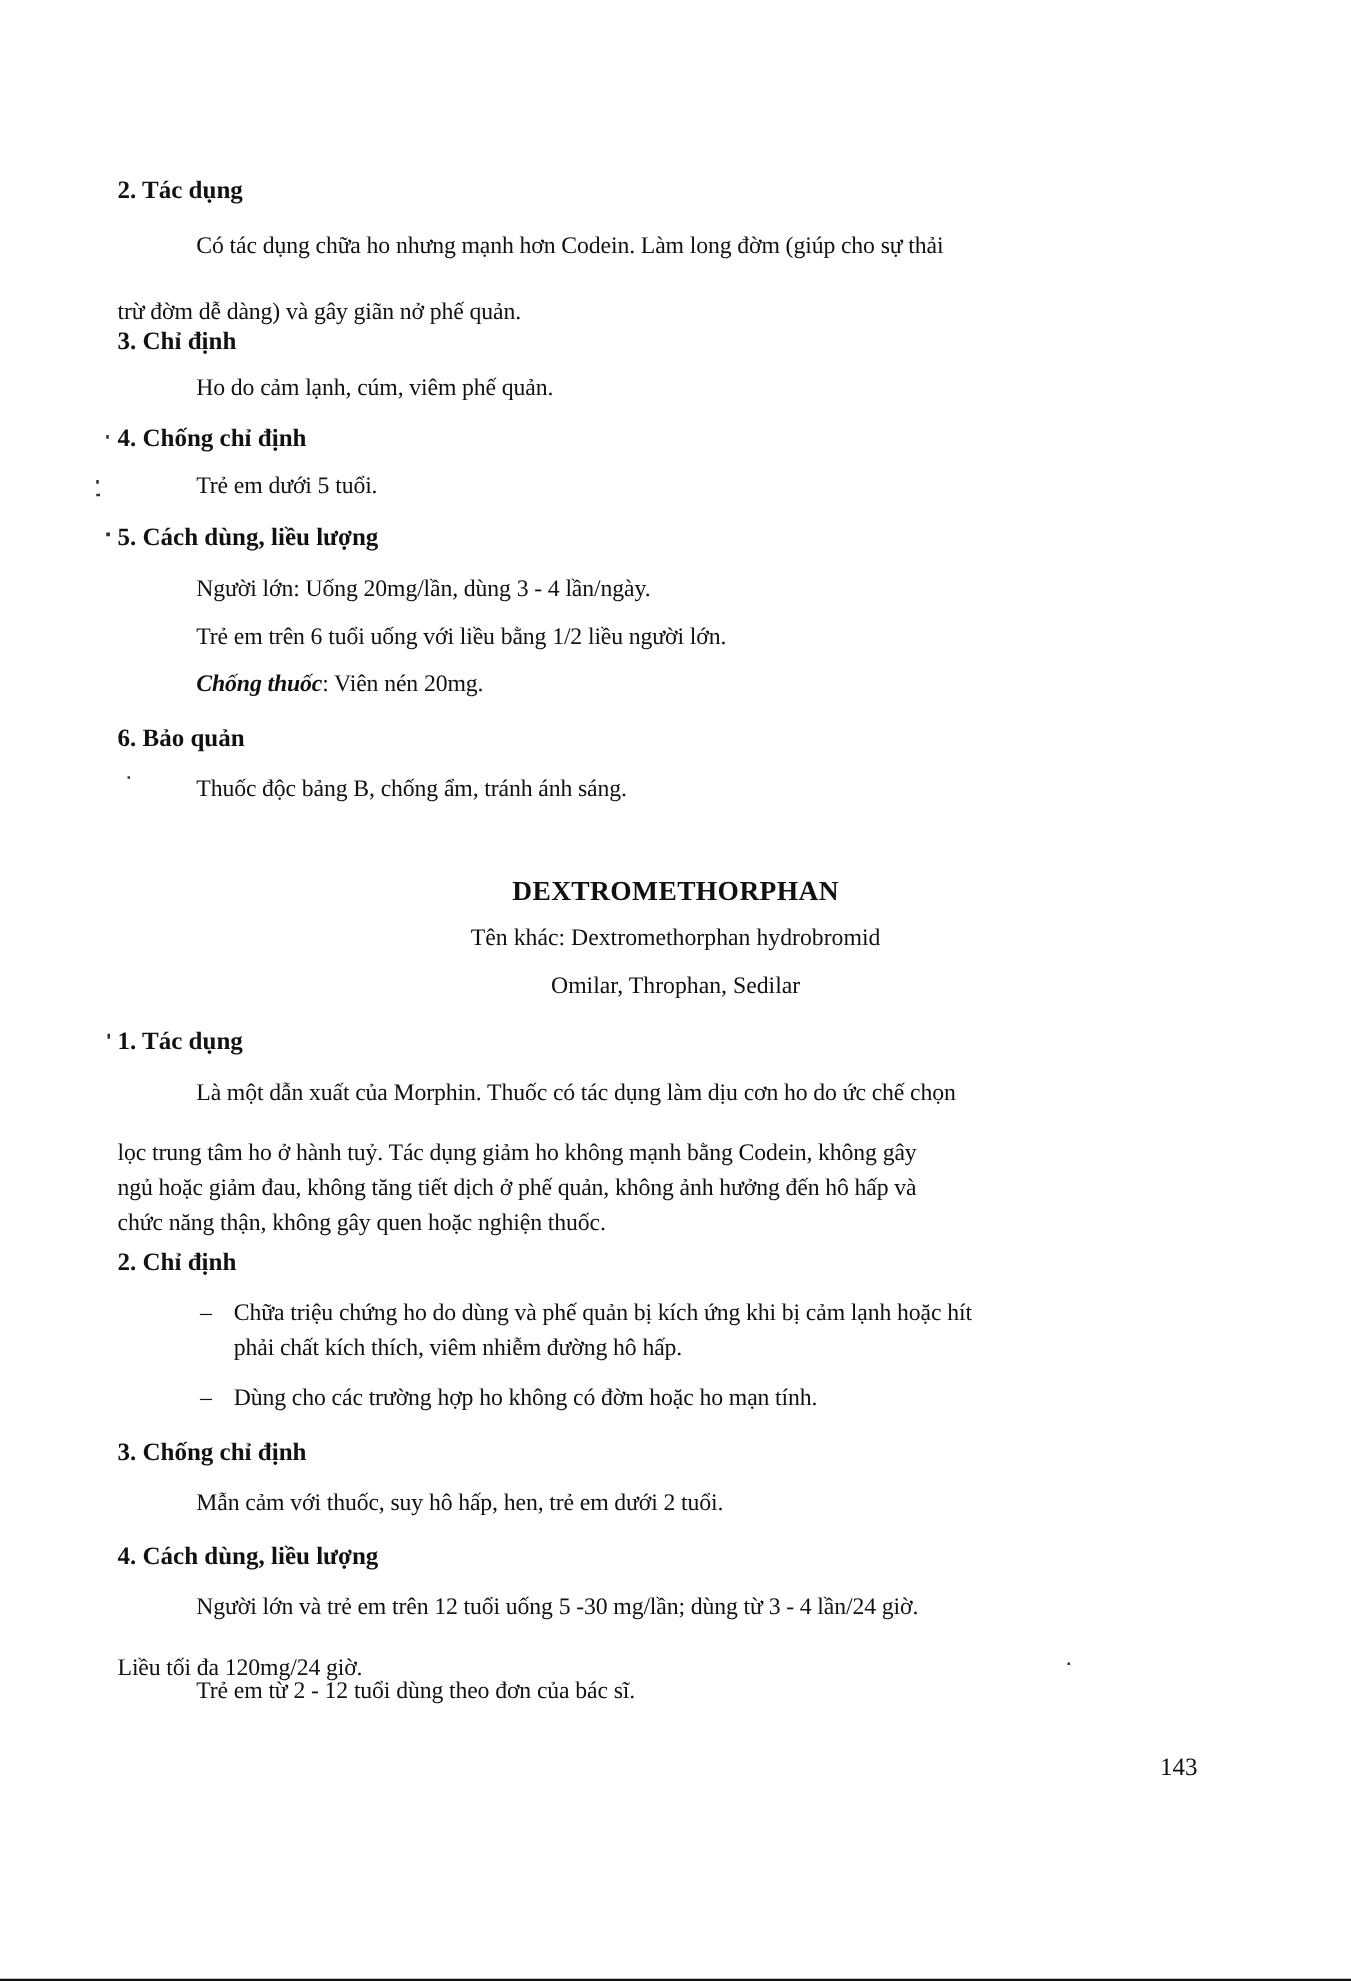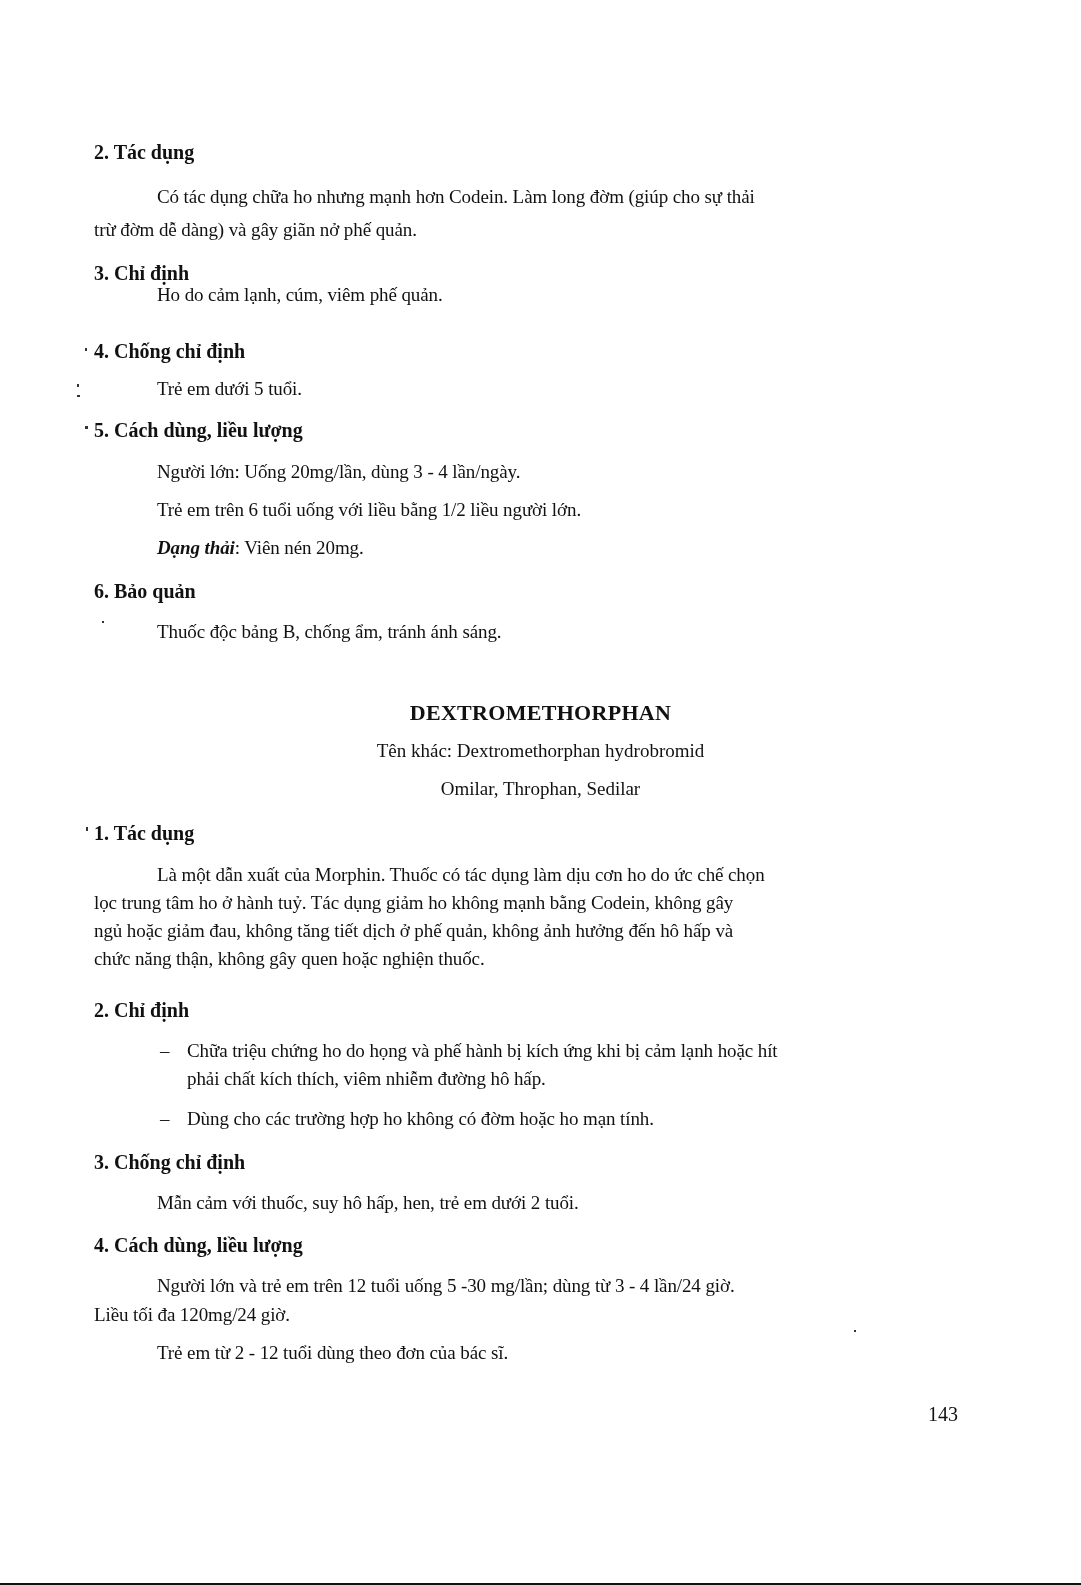"trừ đờm dễ dàng) và" .full { margin-top: none -> 20px }
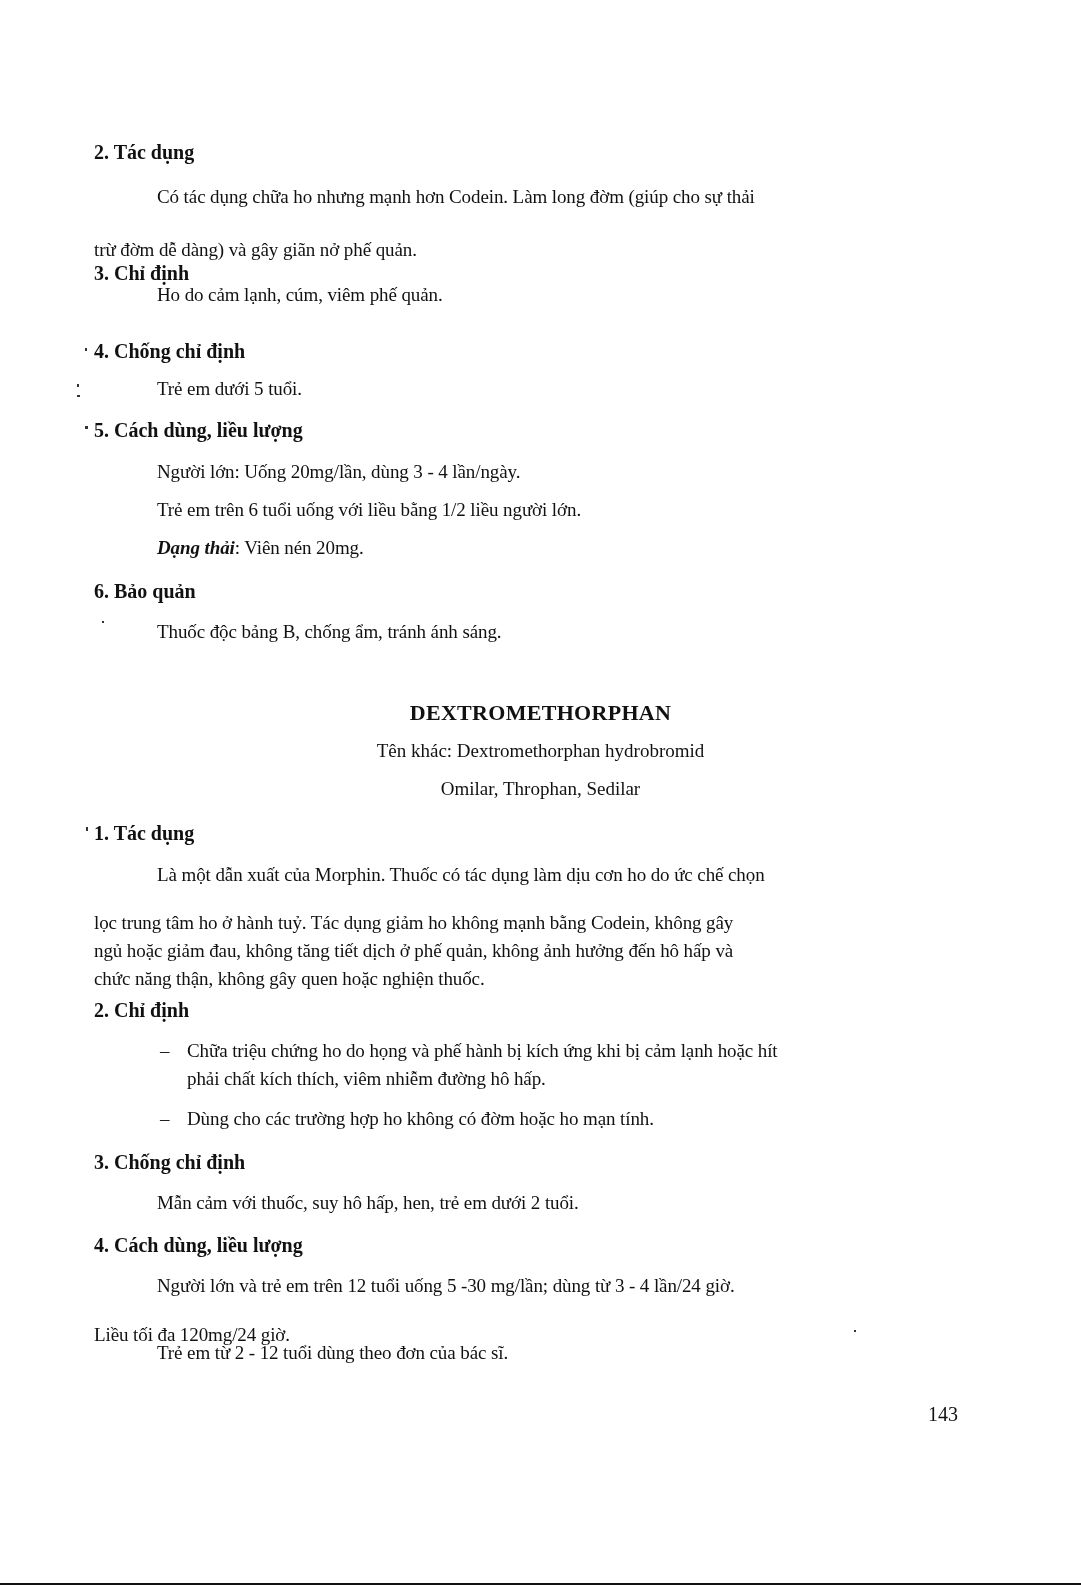"Ho do cảm lạnh, cúm," div.abs { top: 284px -> 300px }
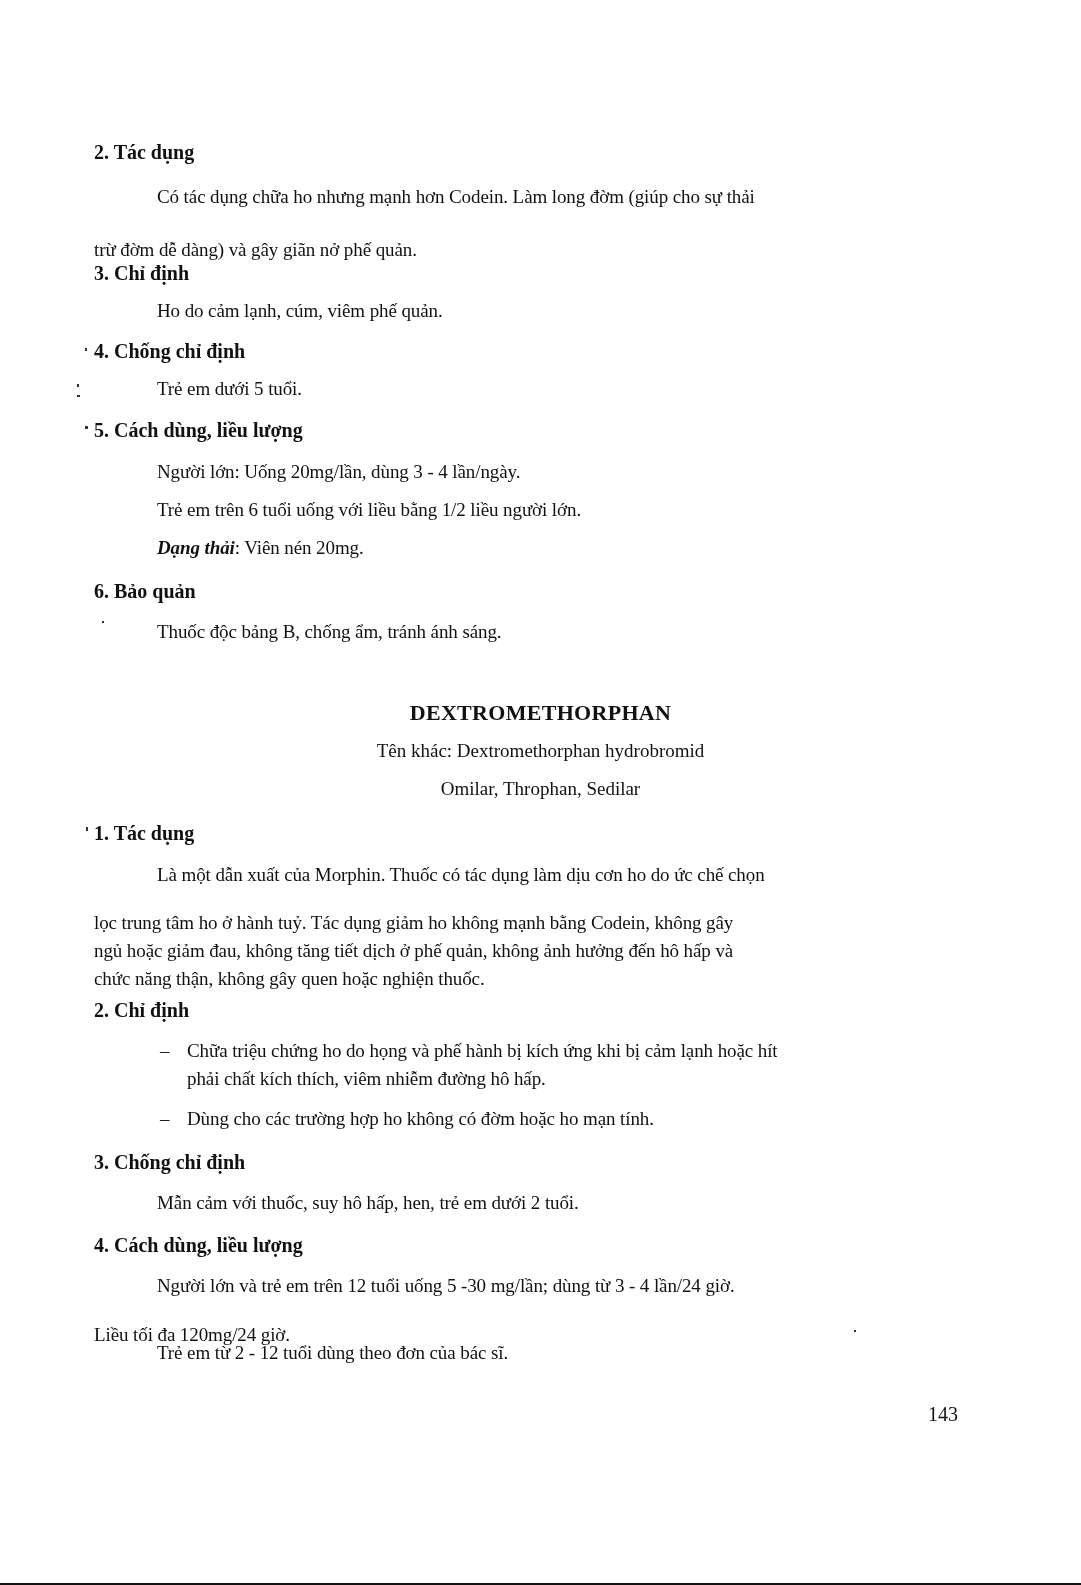"Dạng thải" em.lbl { text: Dạng thải -> Chống thuốc }
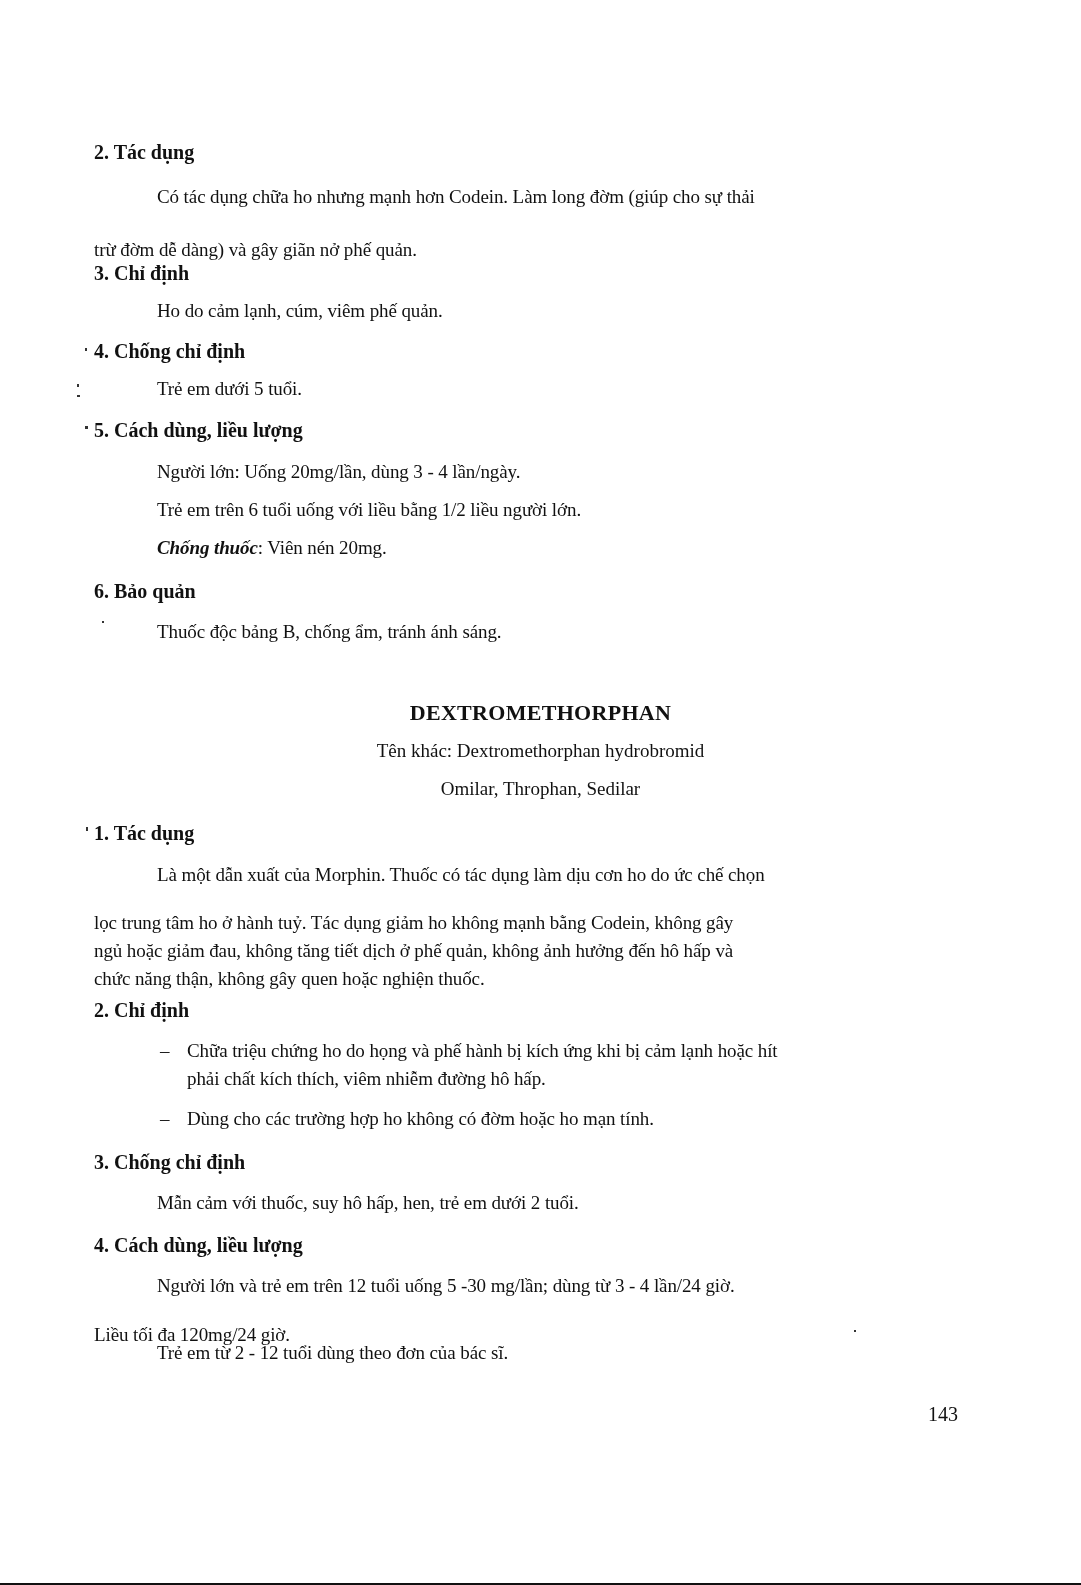"Chữa triệu chứng ho do" div.abs { text: họng và phế hành -> dùng và phế quản }
